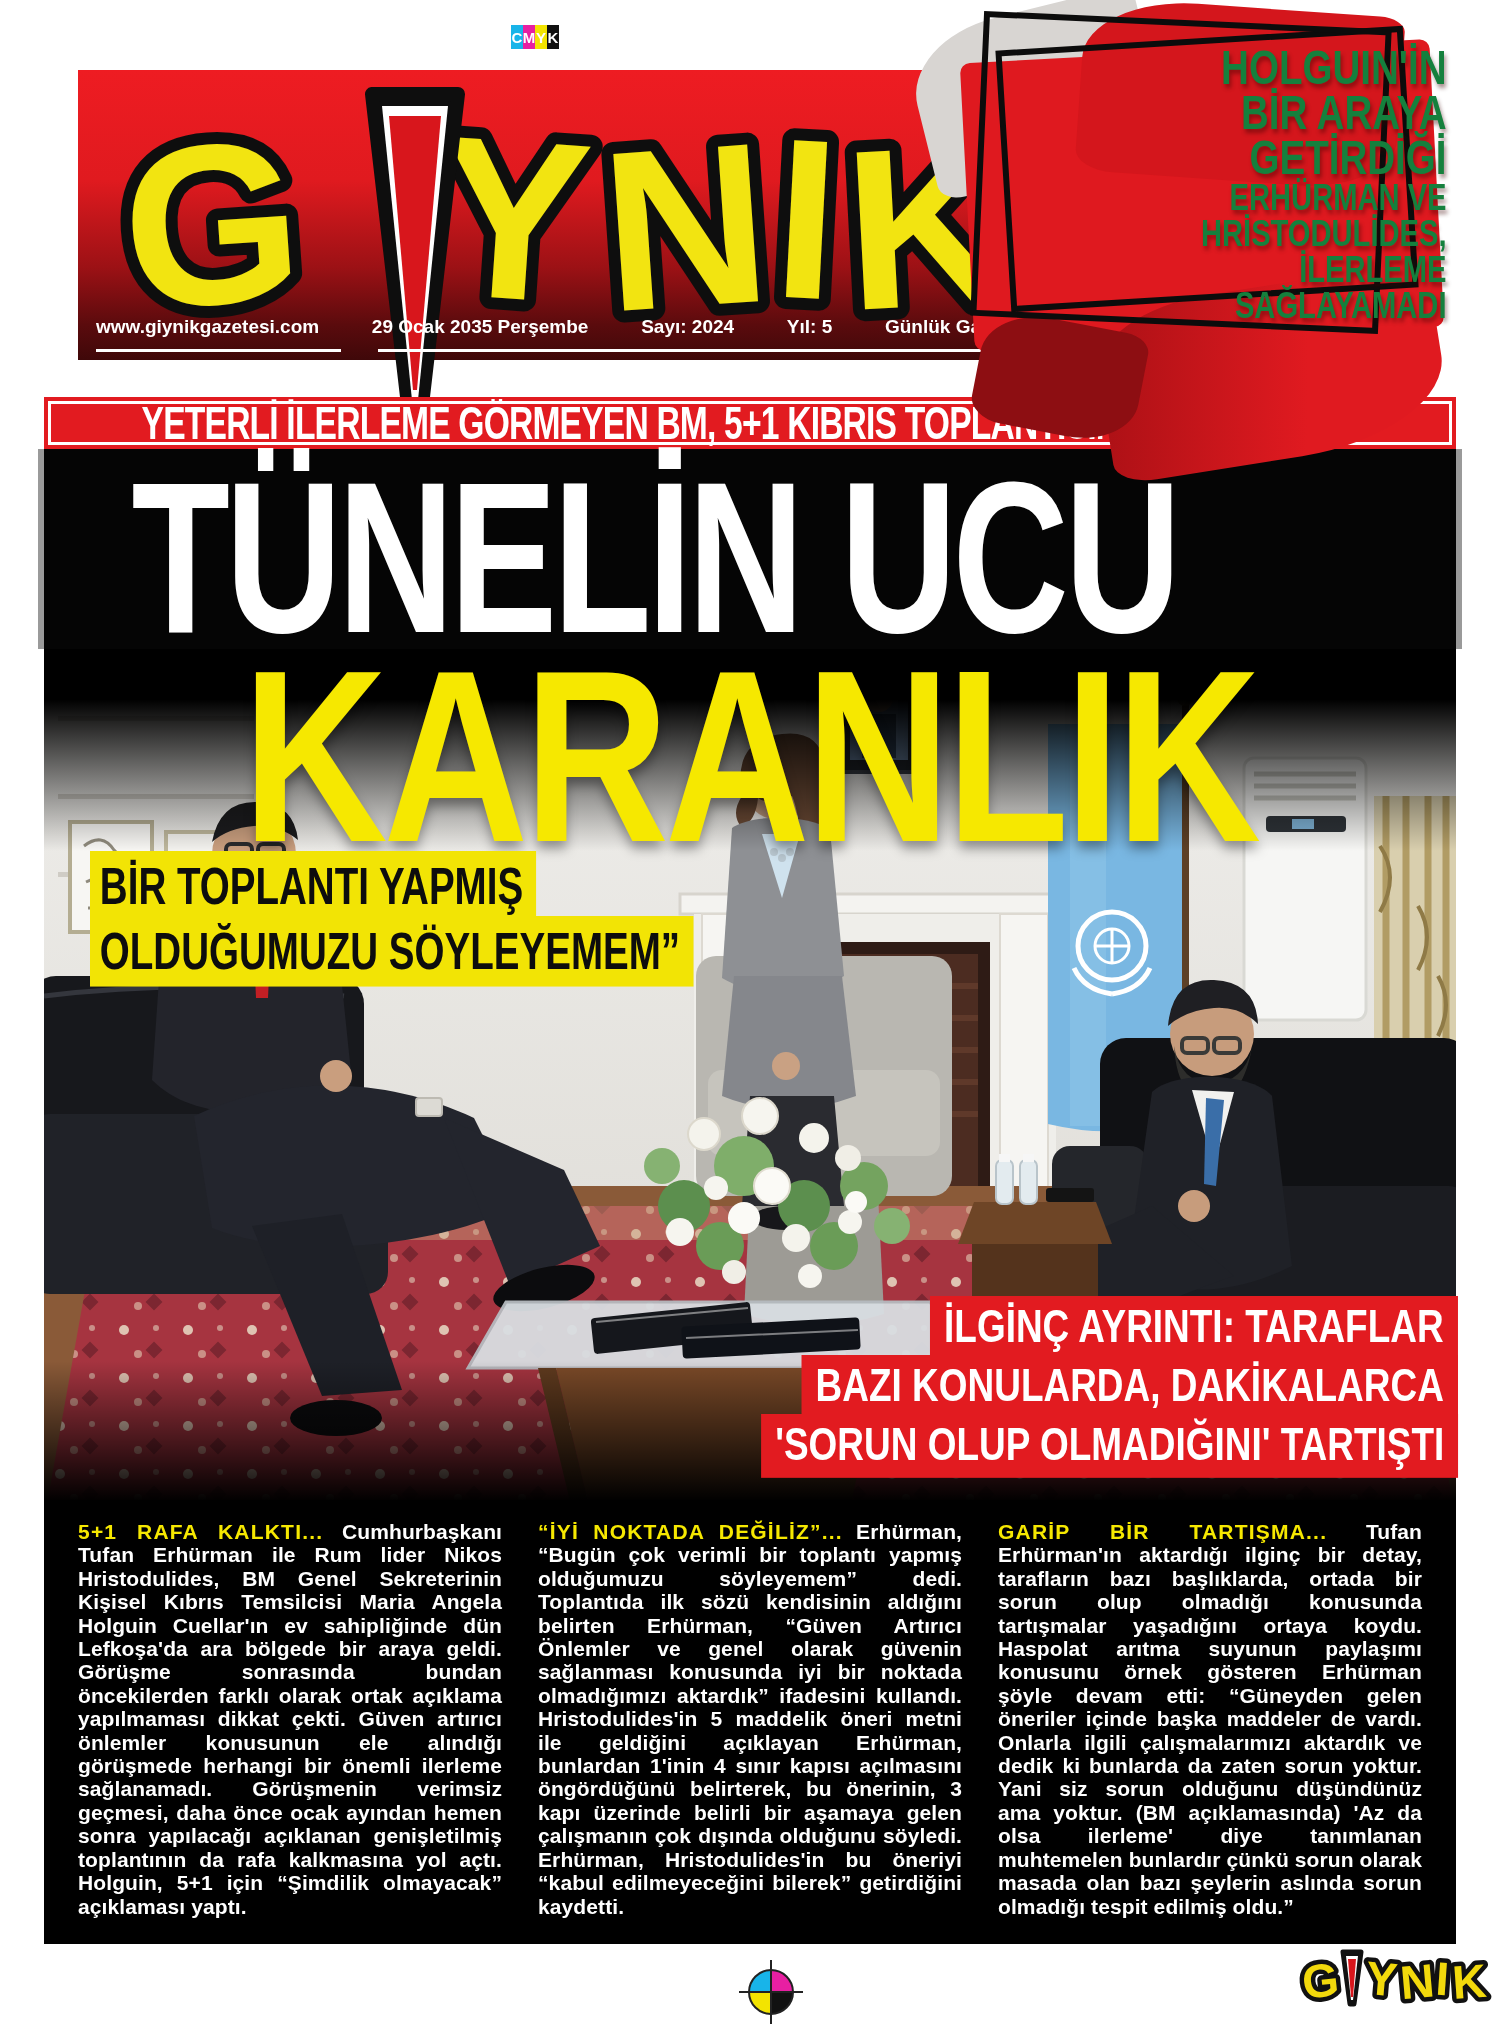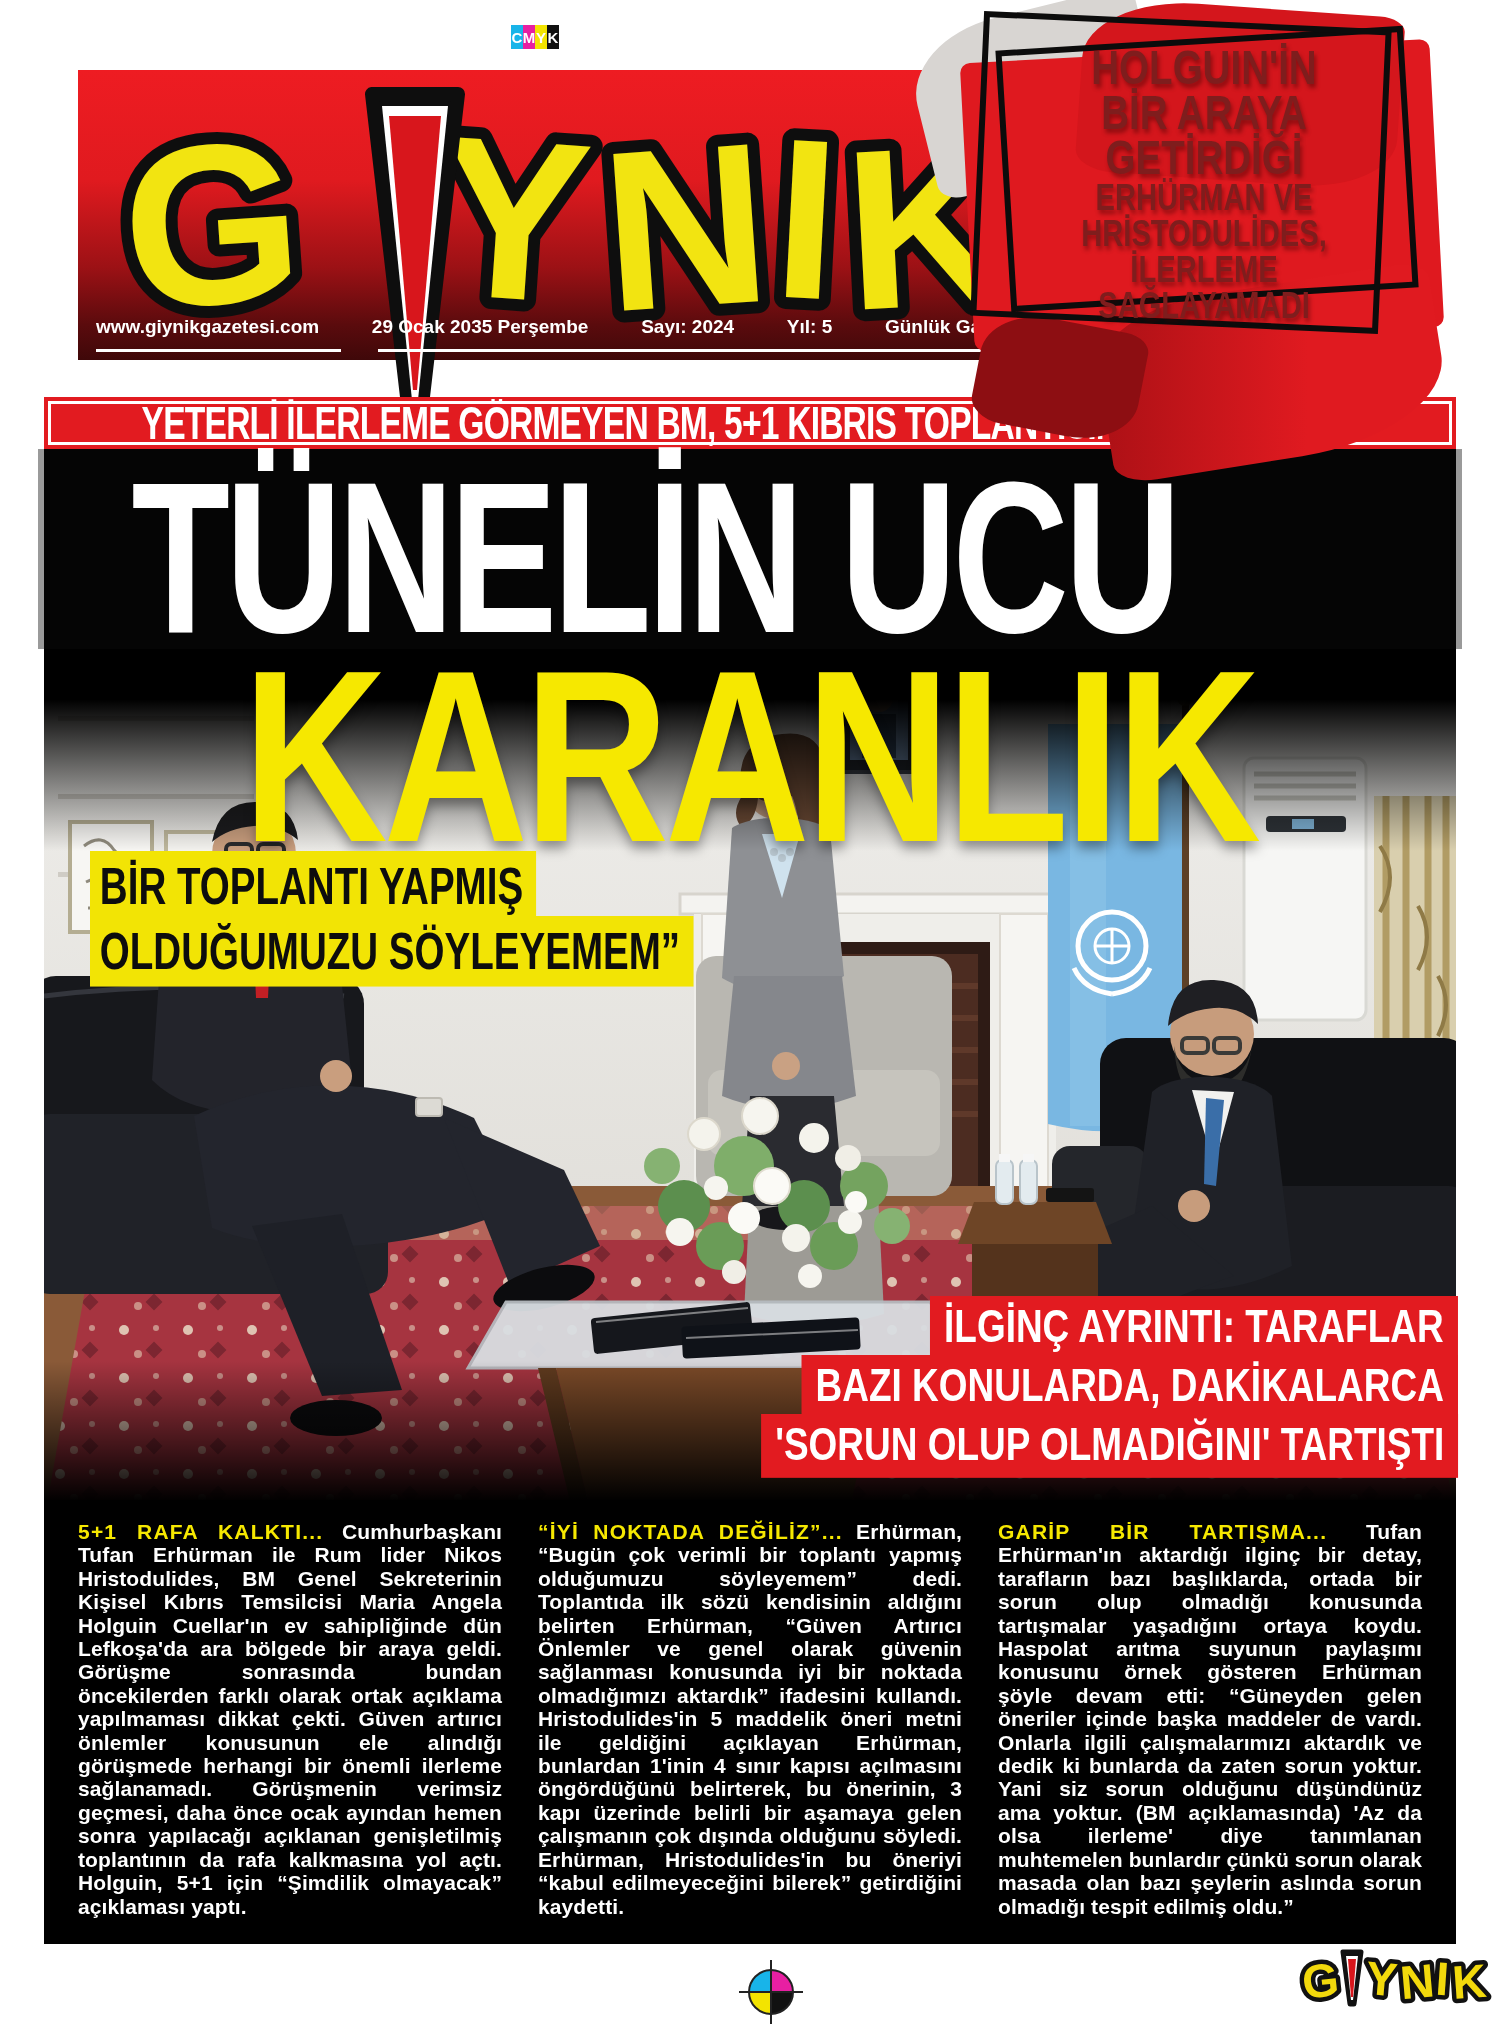"HOLGUIN'İN" .brush-text { color: #7f1d1d -> #15803d; text-align: center -> right }
